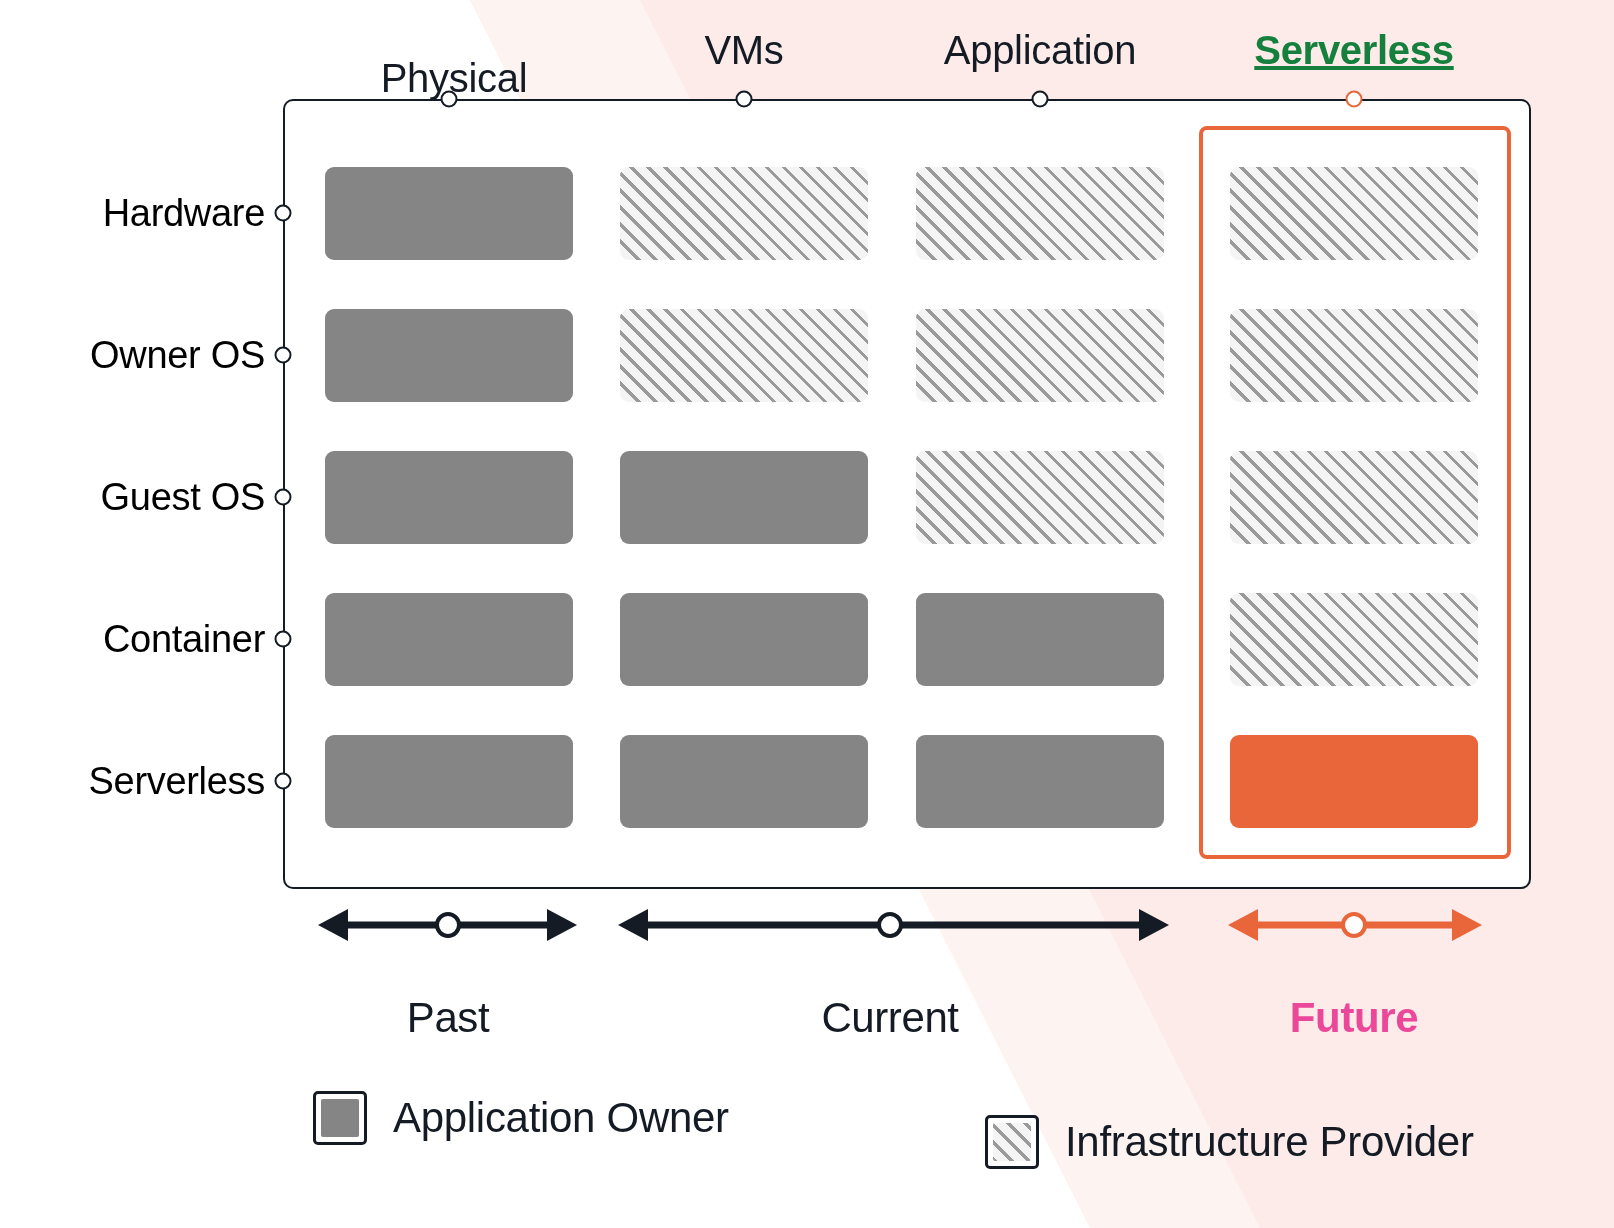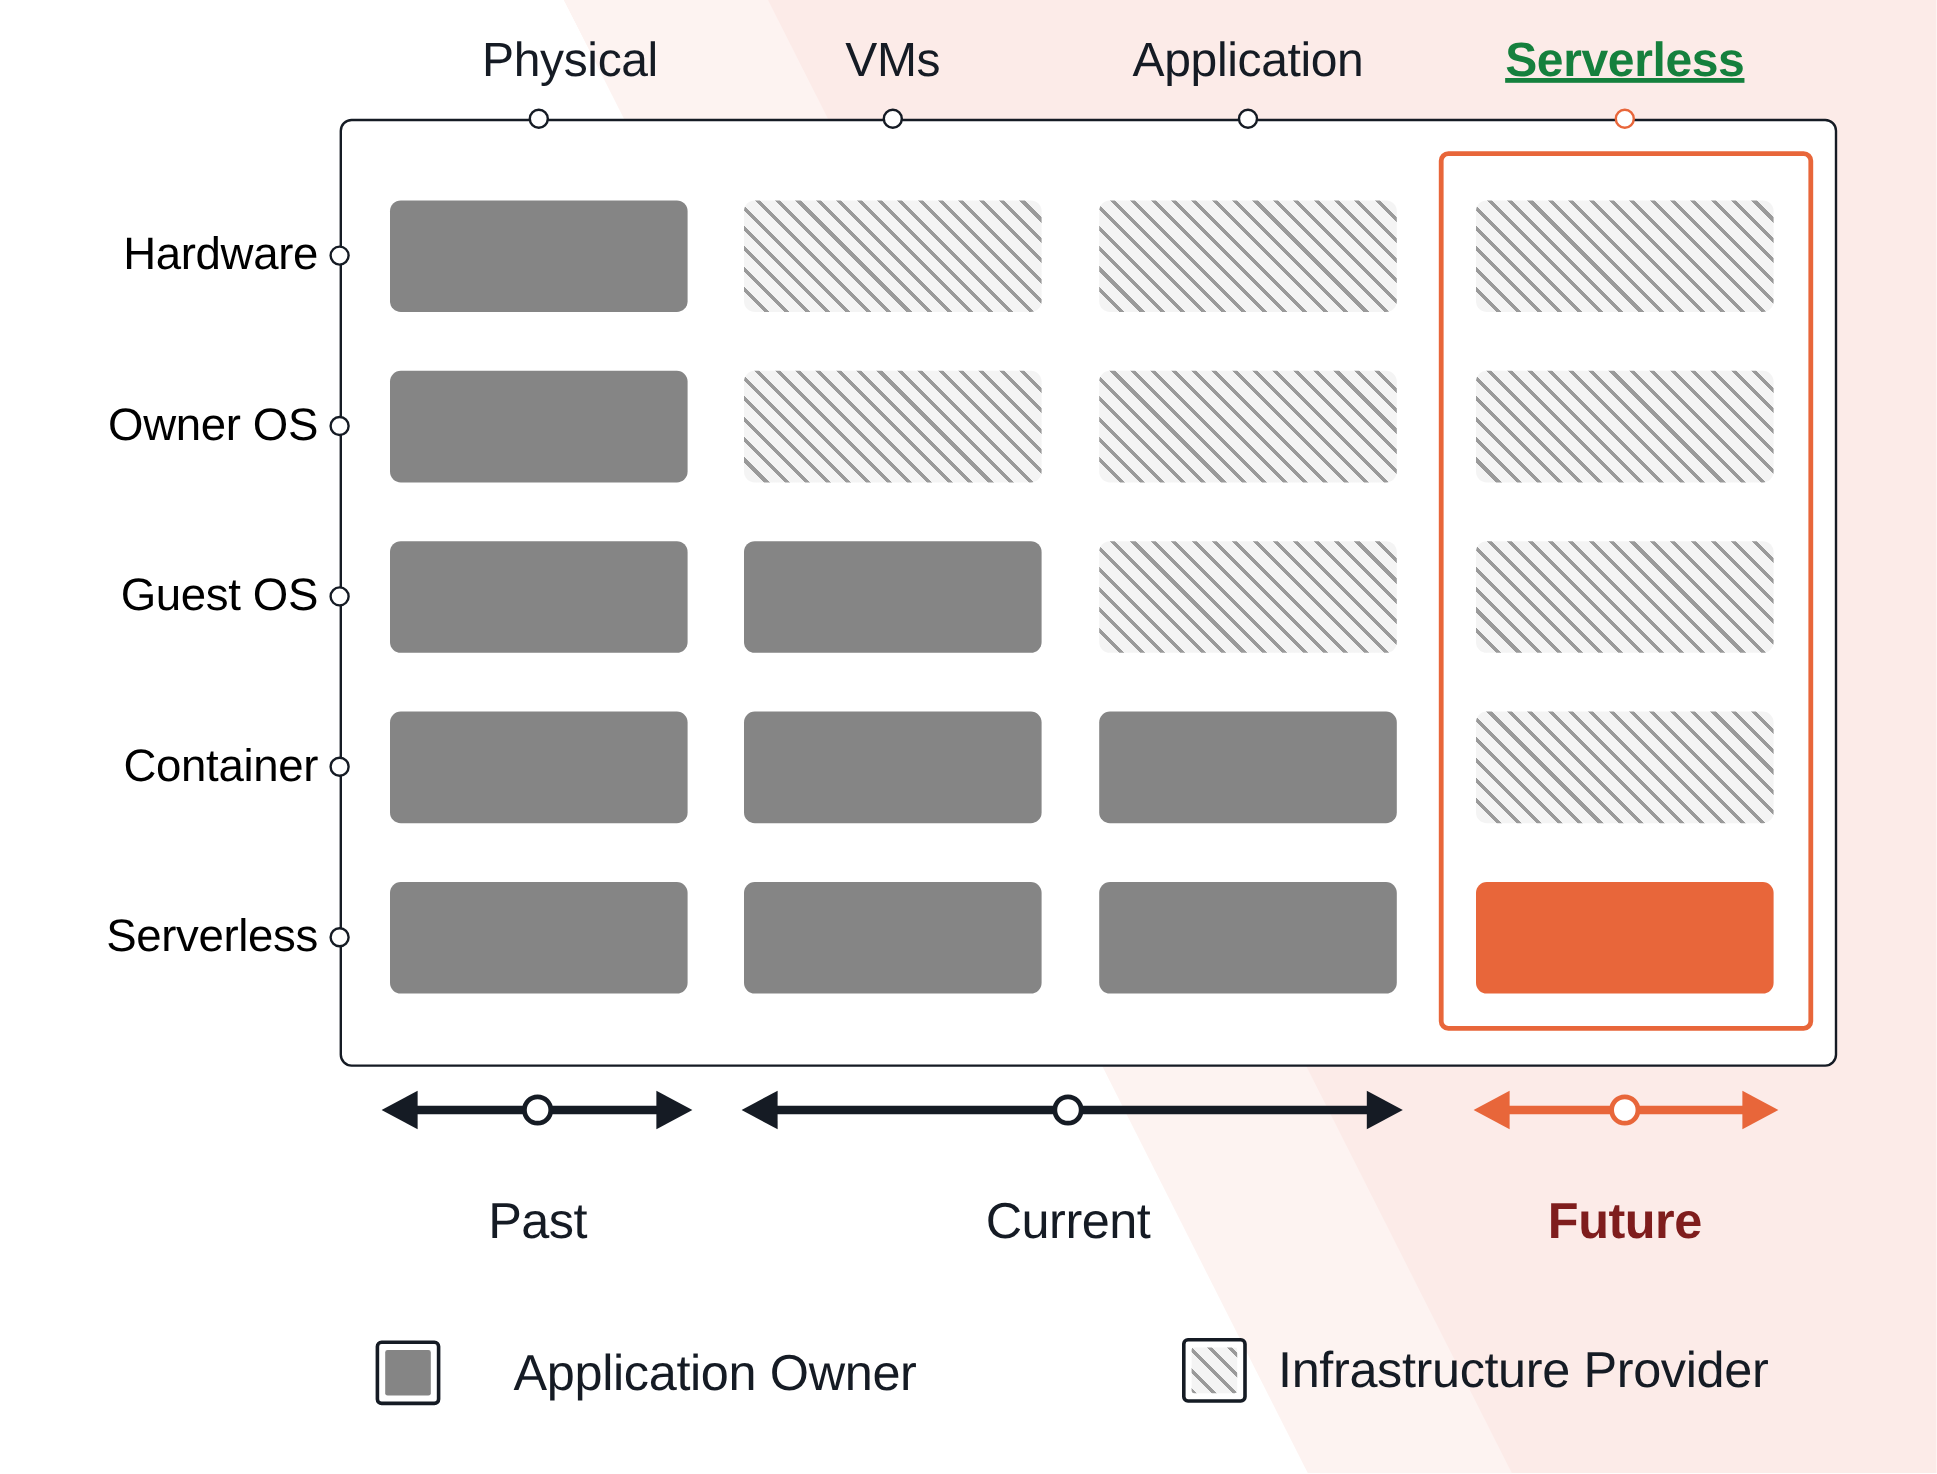"Physical" div.col-head { left: 475px -> 454px; margin-top: none -> 28px }
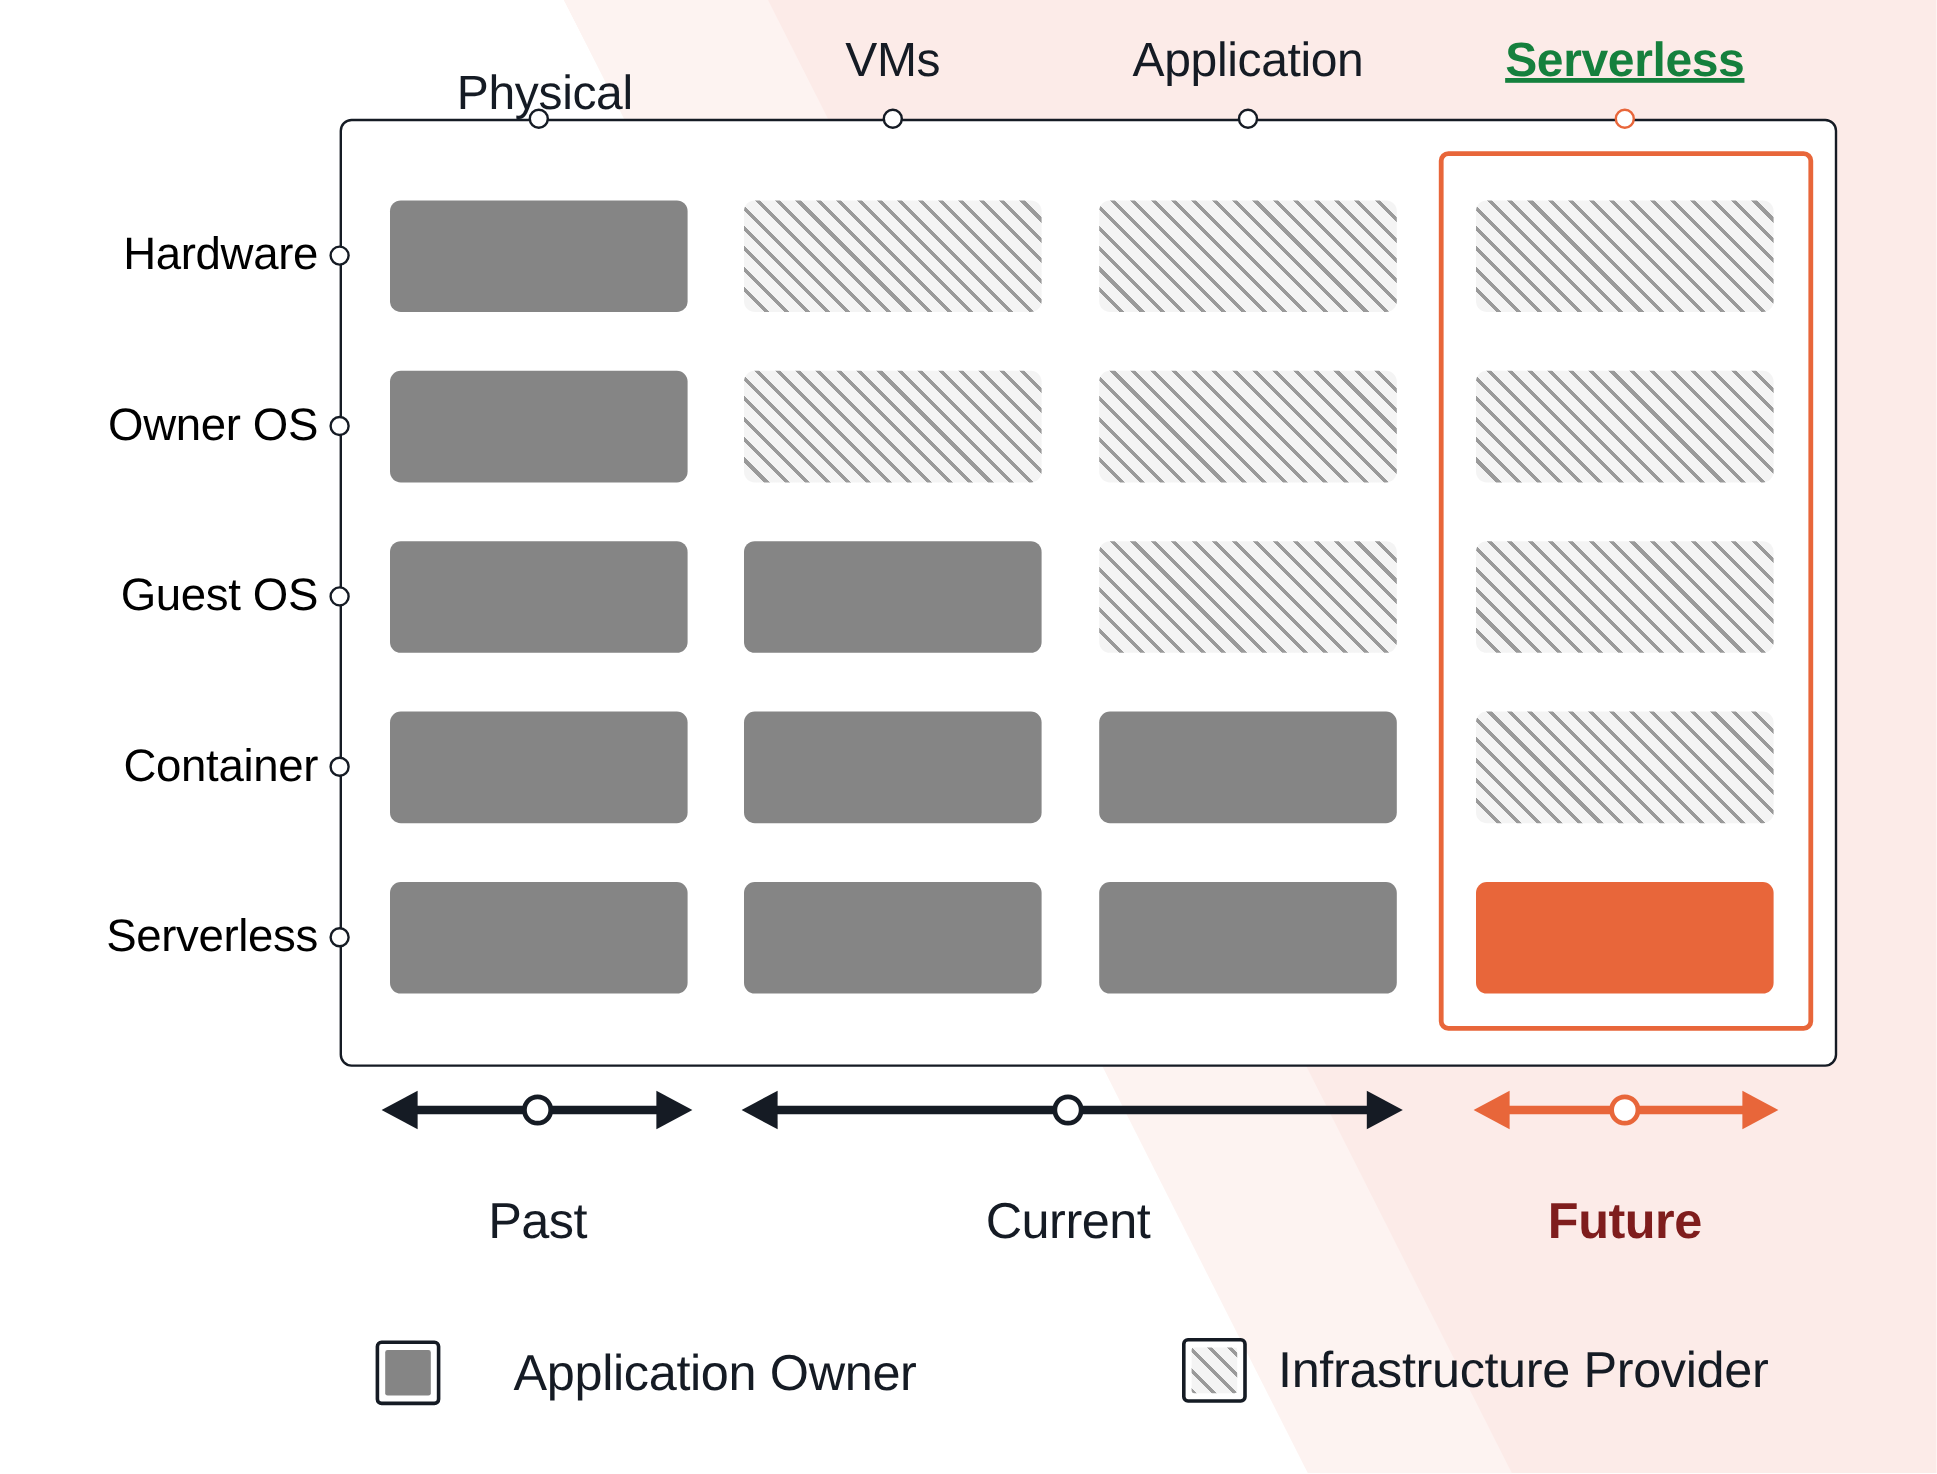"Future" .timeline-label.accent { color: #7f1d1d -> #ec4899 }
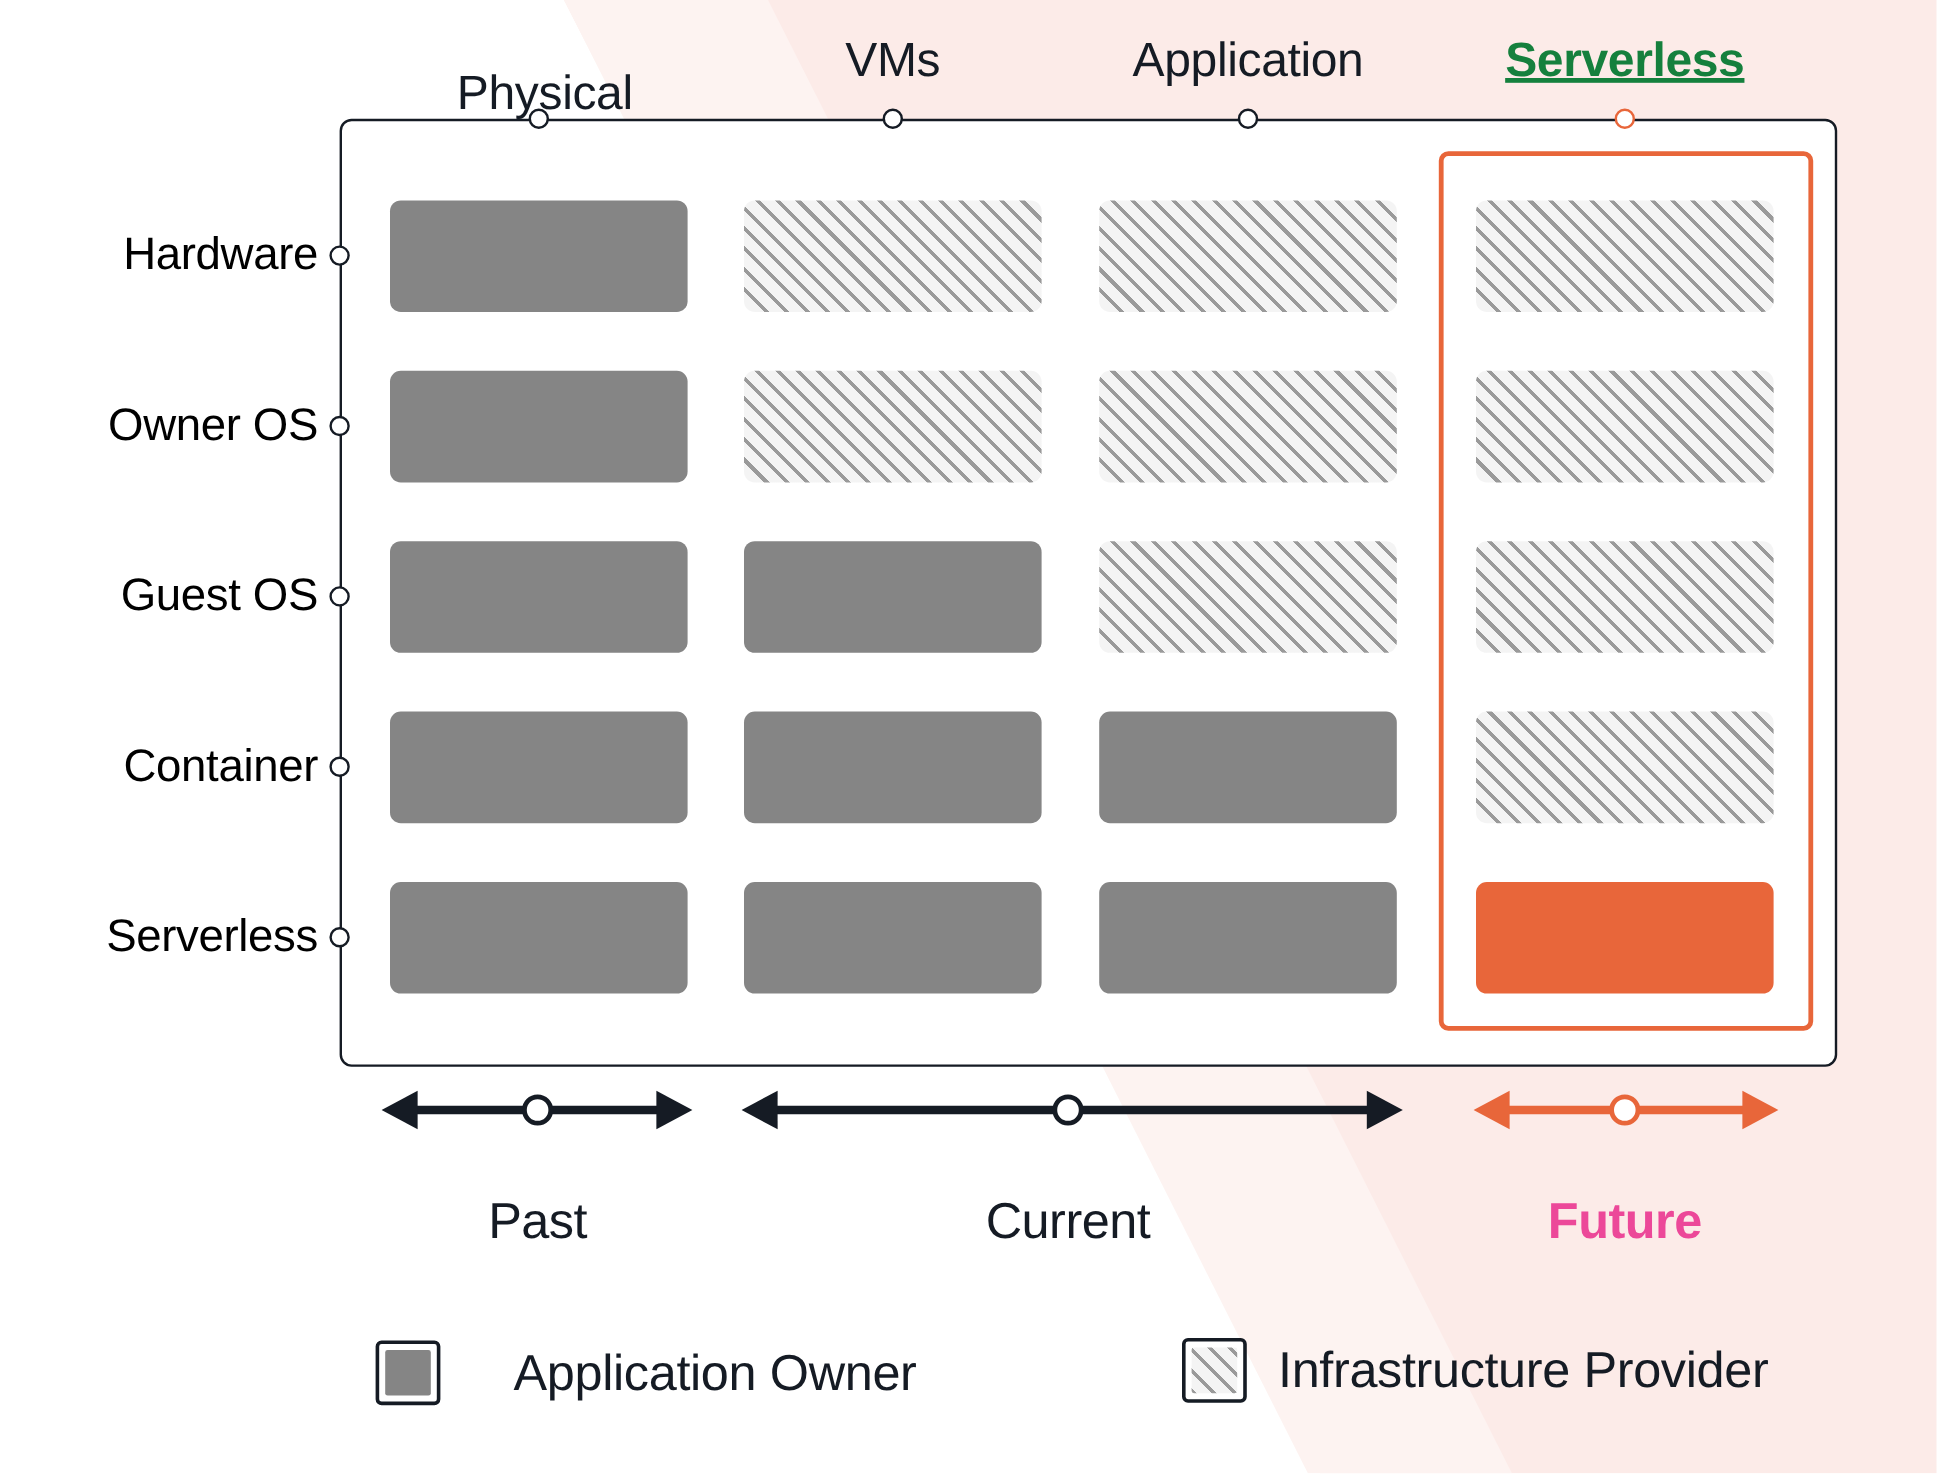"Application Owner" div.legend-item { gap: 35px -> none; top: 1117px -> 1091px }
